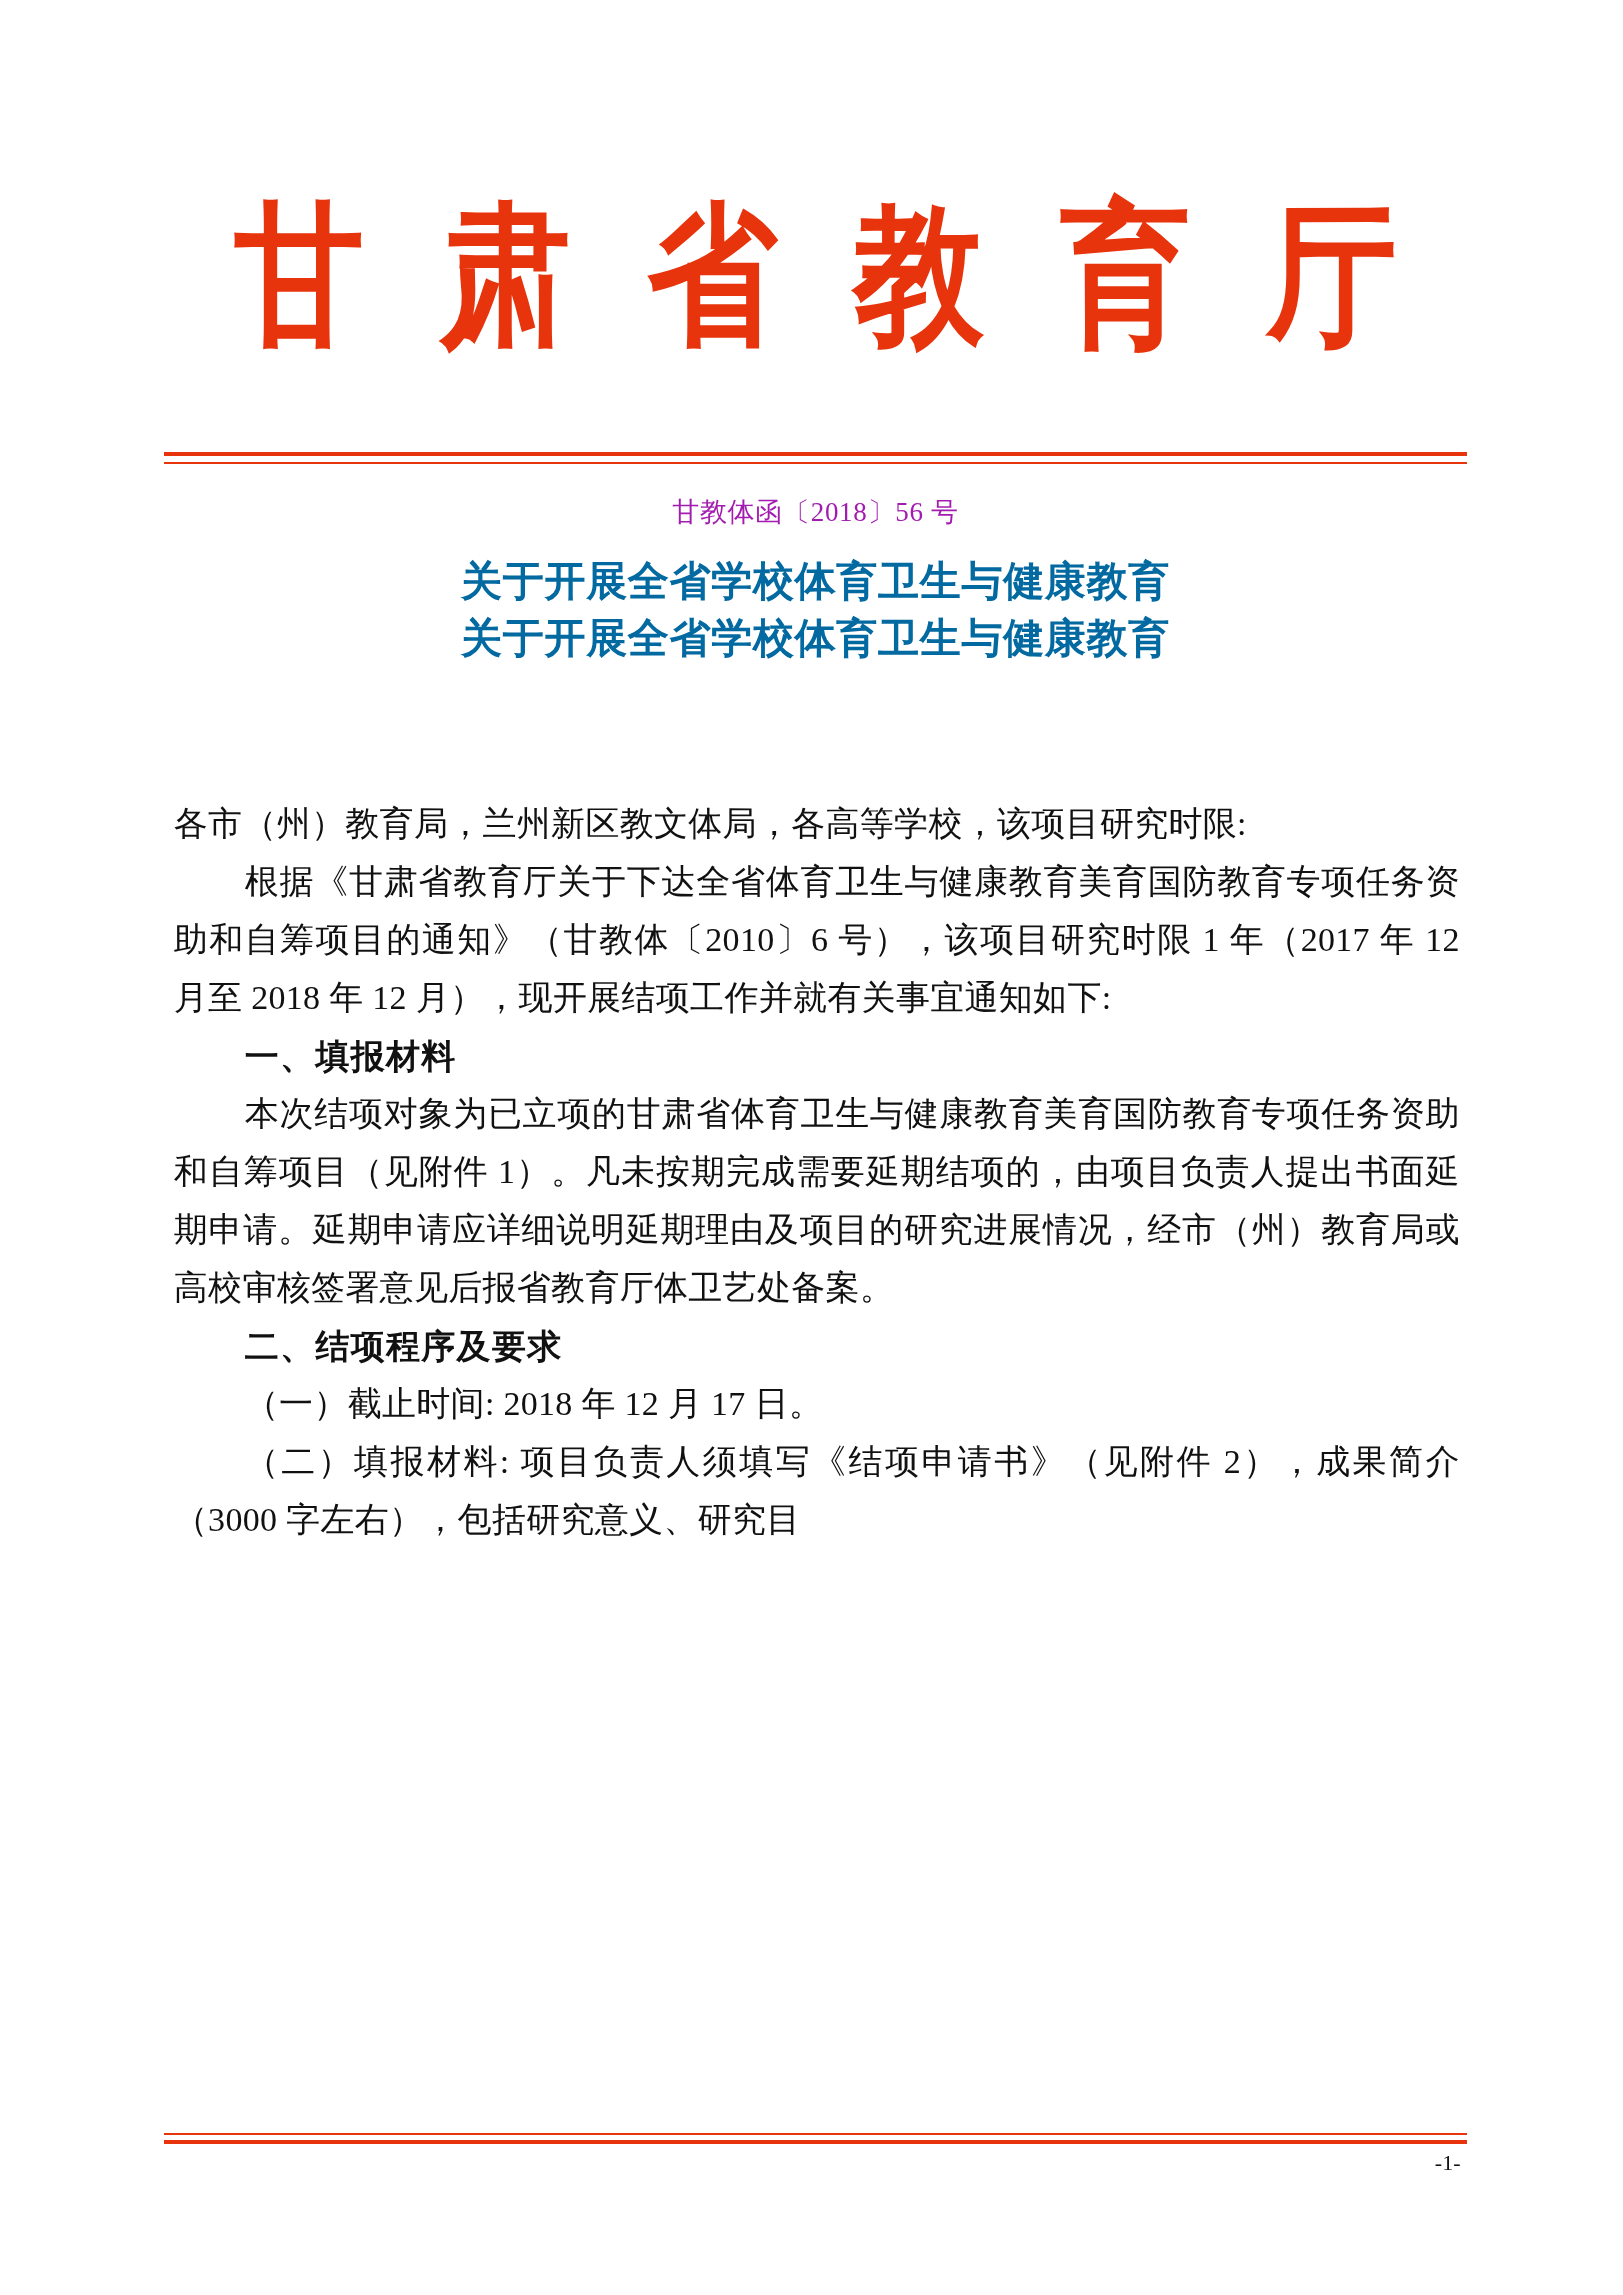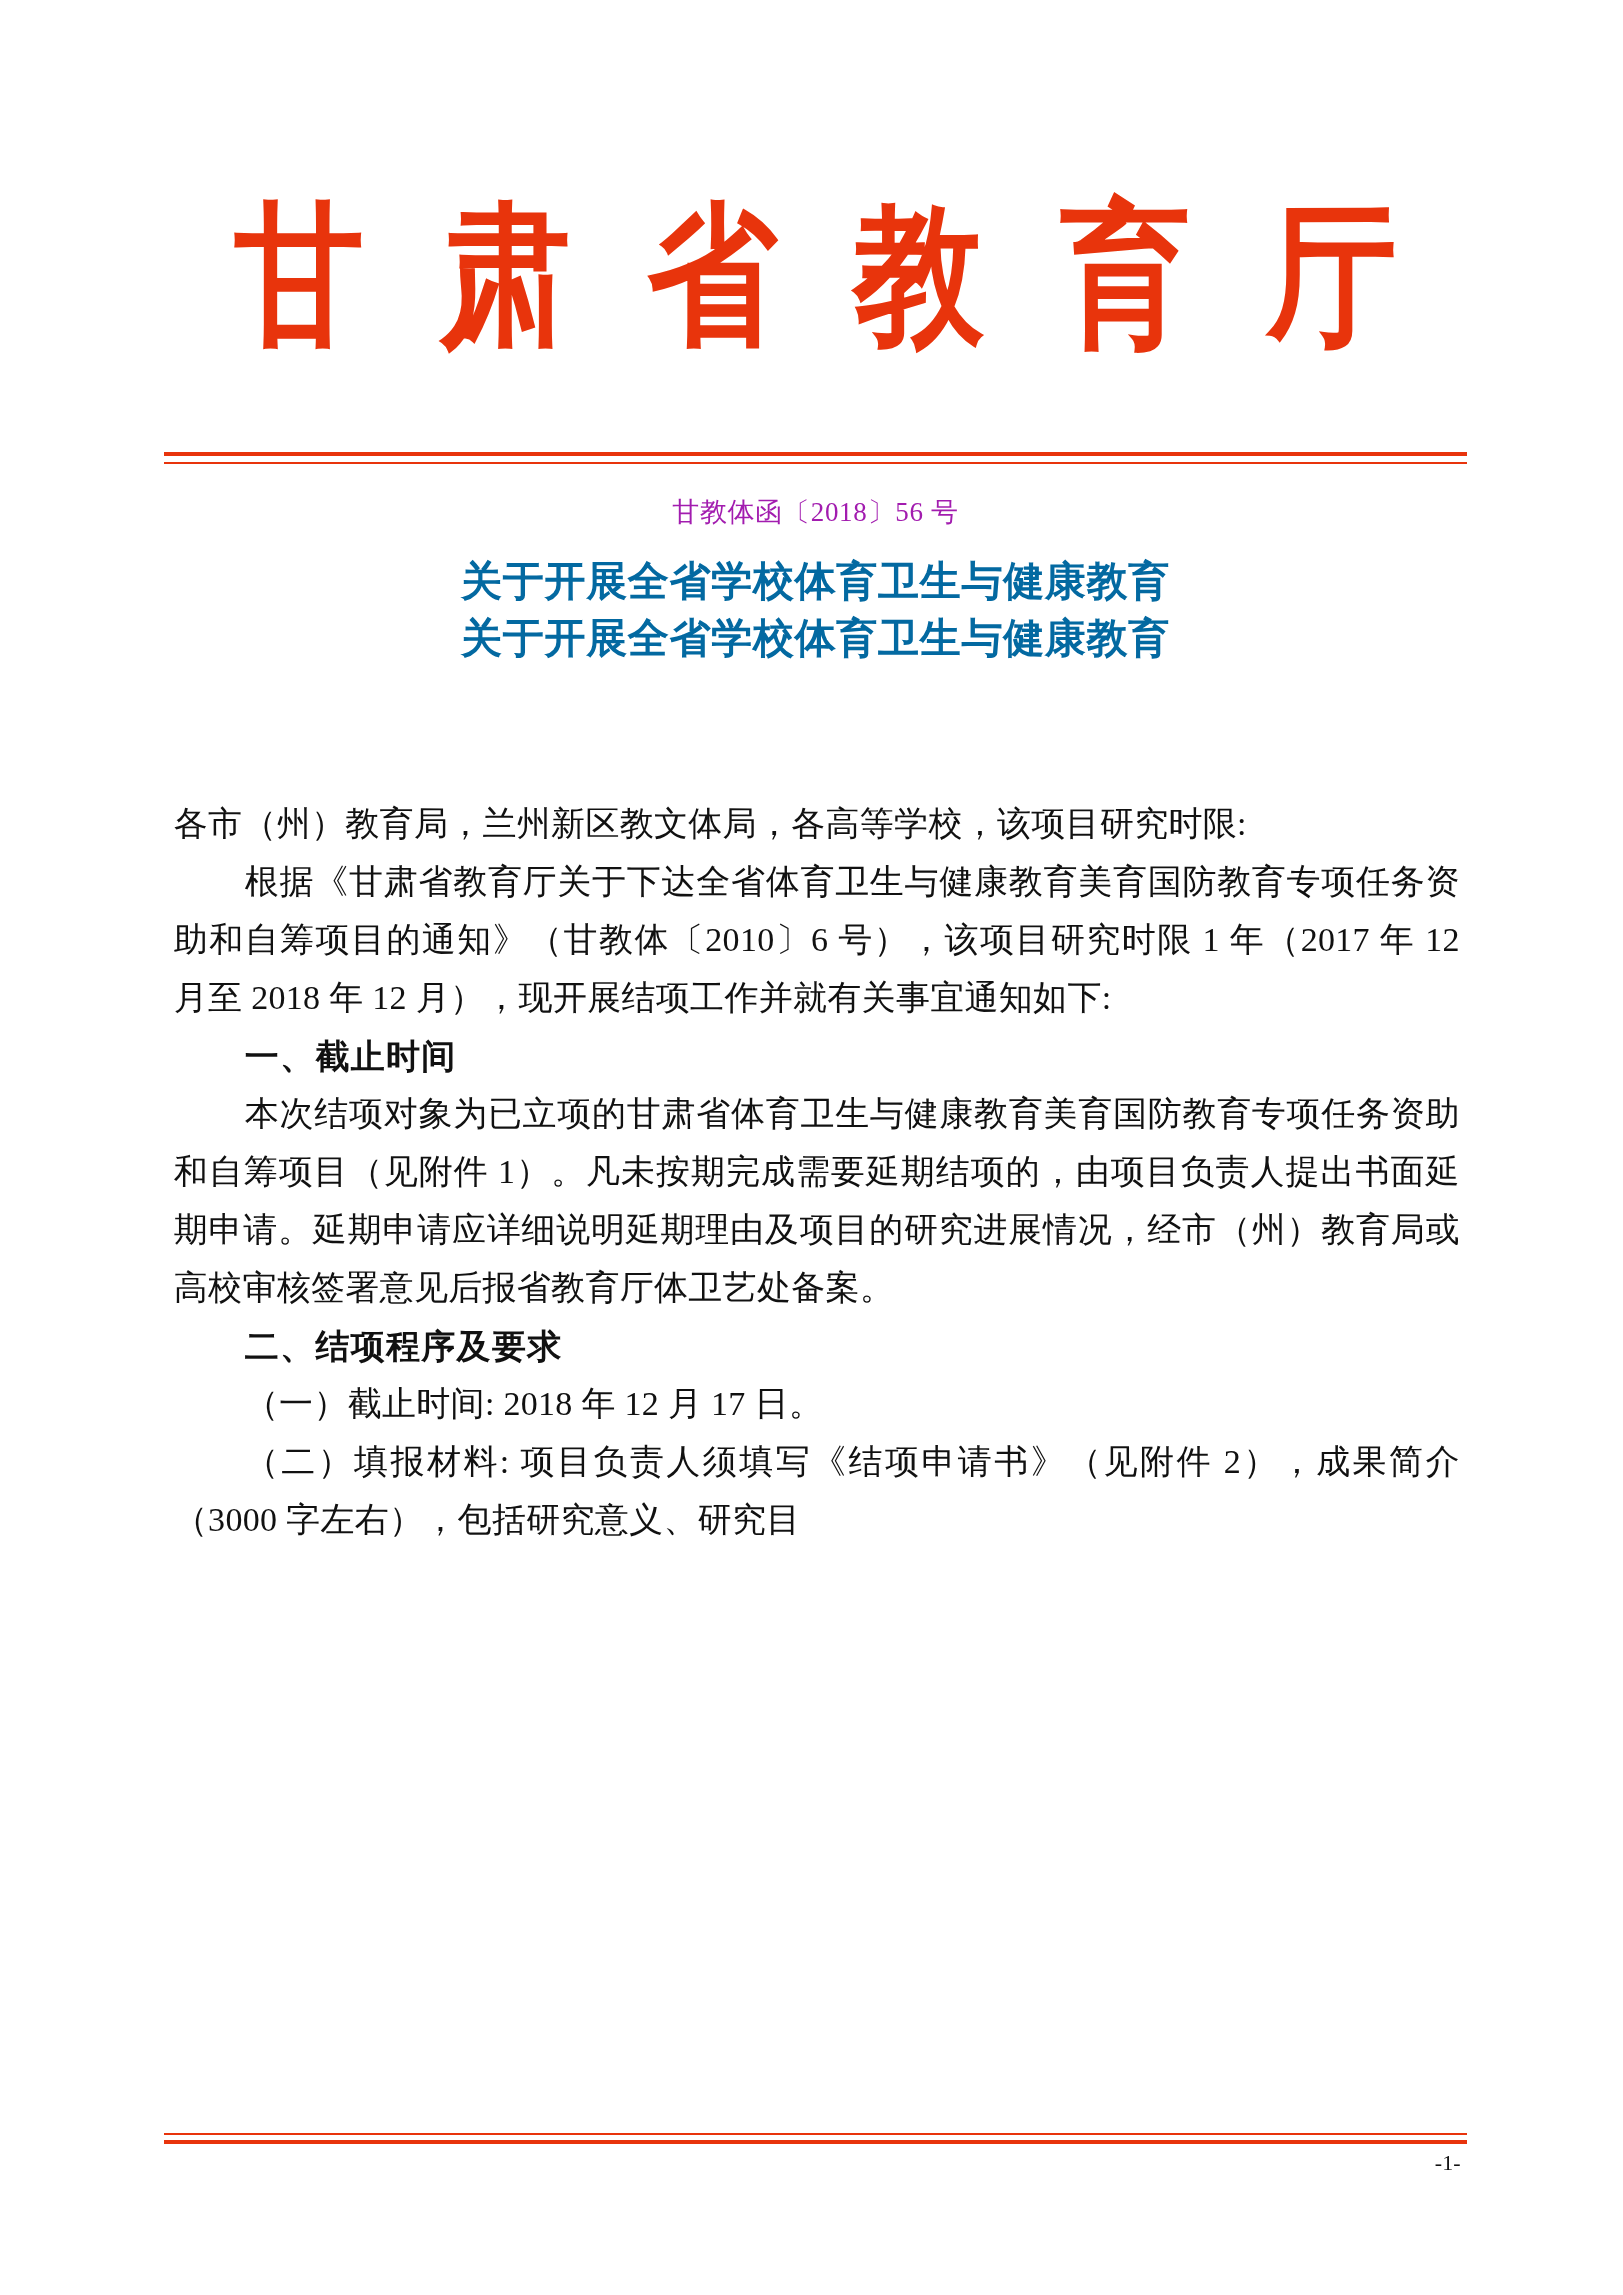"一、截止时间" p.section-head { text: 截止时间 -> 填报材料 }
